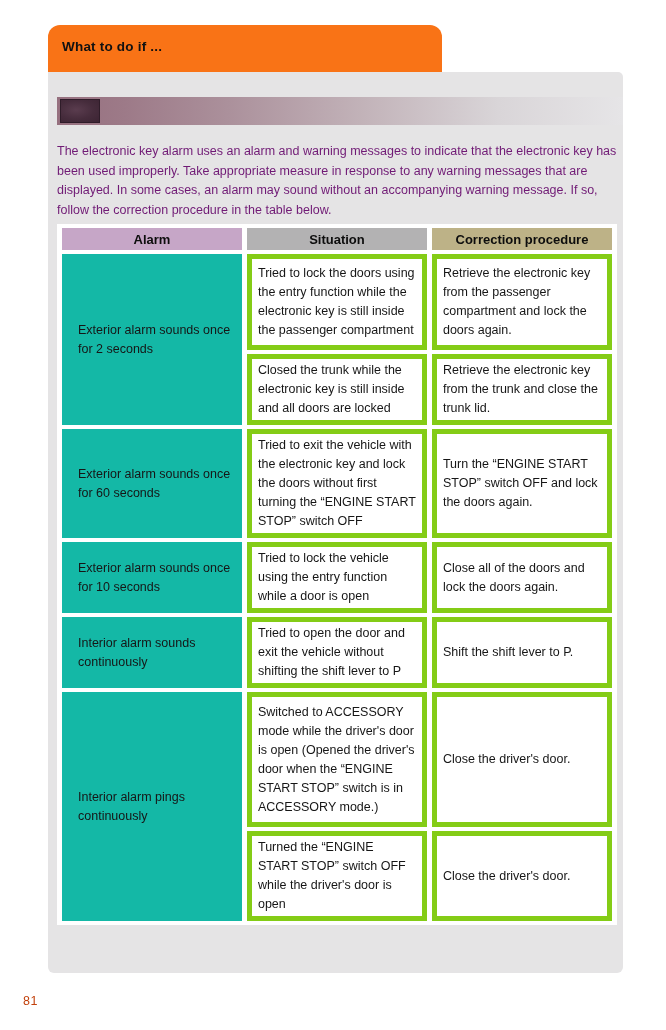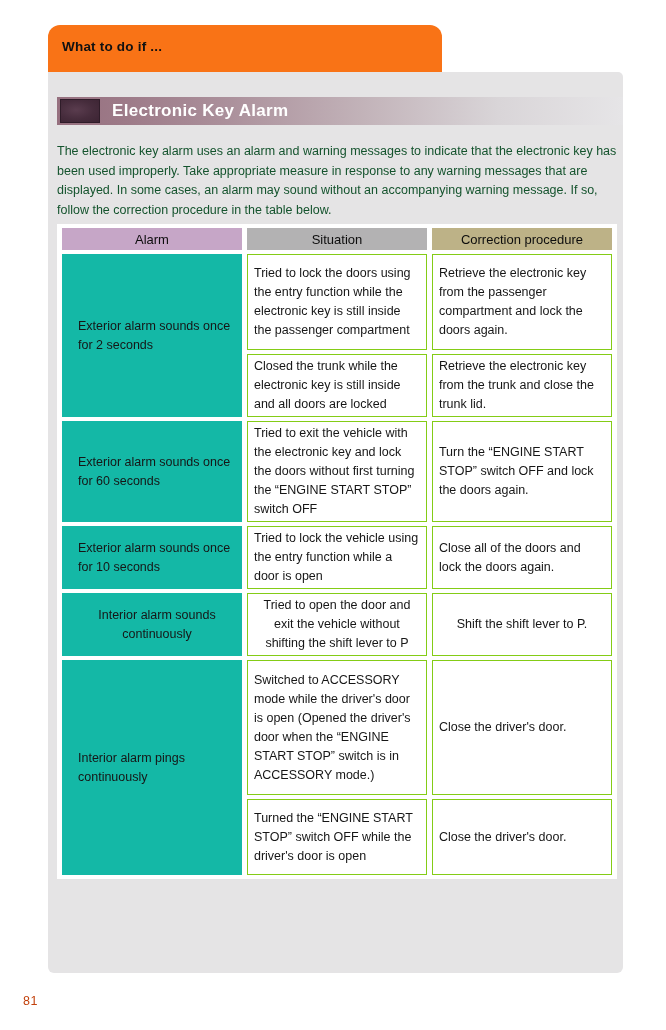"Electronic Key Alarm" div.title-text { html: <div>Electronic Key Alarm</div> -> none }
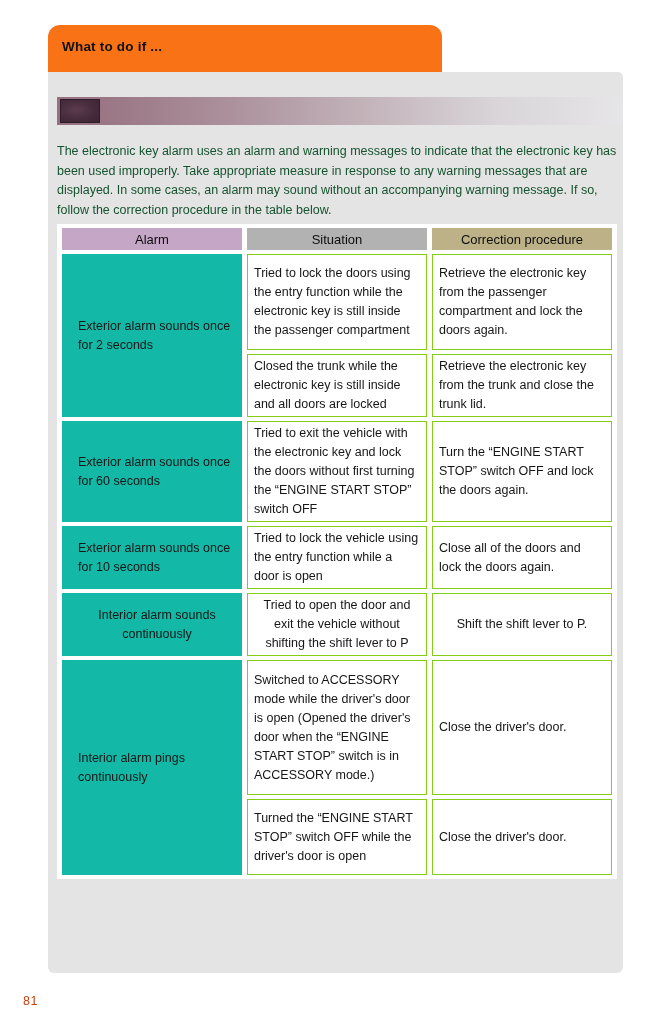"The electronic key alarm uses" .intro { color: #14532d -> #701a75 }
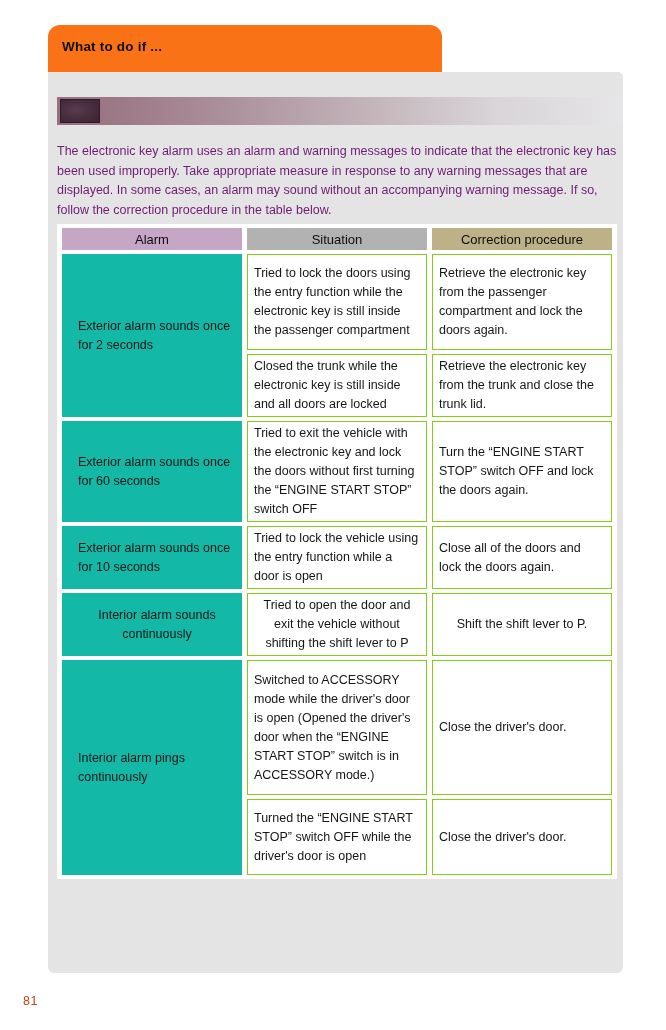"Alarm" .alarm-table th { font-weight: normal -> bold }
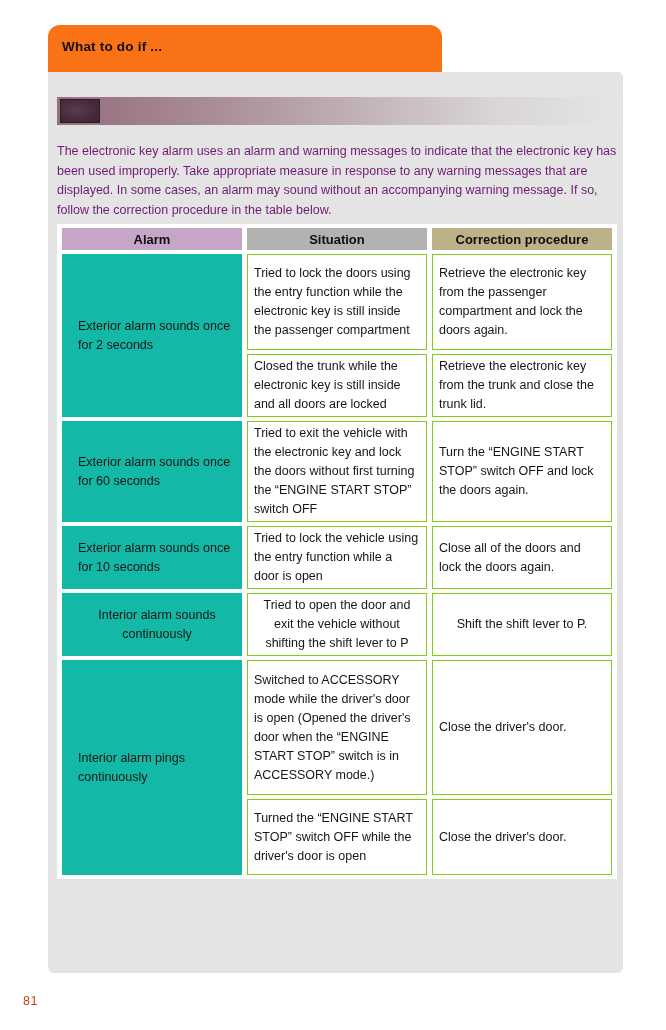"Tried to lock the doors" td.white-cell { border: 1px solid #84cc16 -> 5px solid #84cc16 }
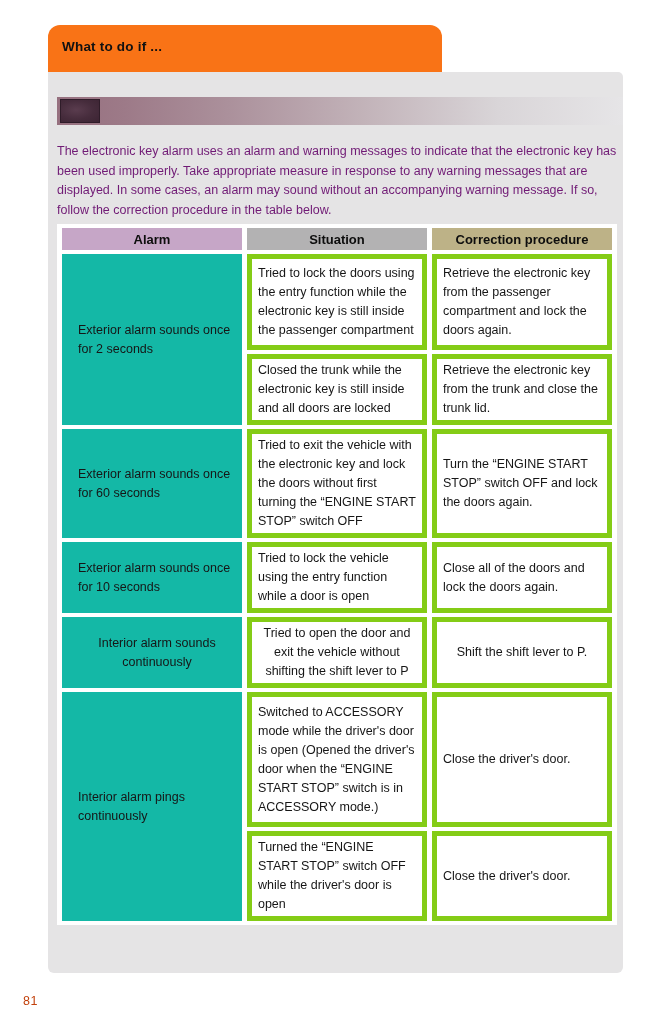"Interior alarm sounds continuously" .h-r5 { text-align: center -> none }
